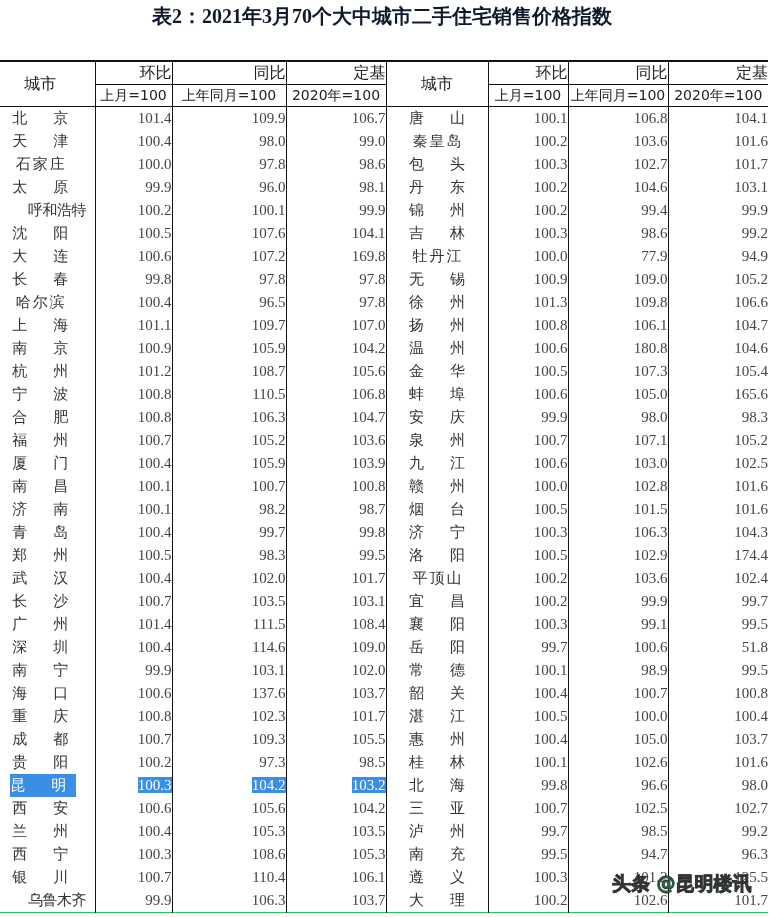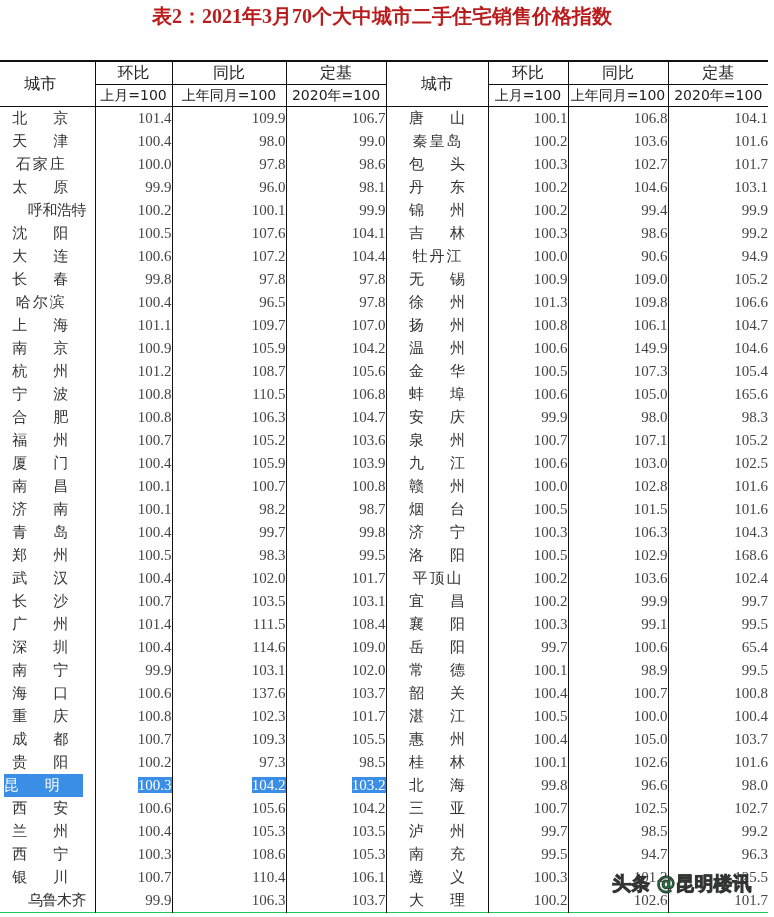"表2：2021年3月70个大中城市二手住宅销售价格指数" .title { color: #b91c1c -> #0f172a }
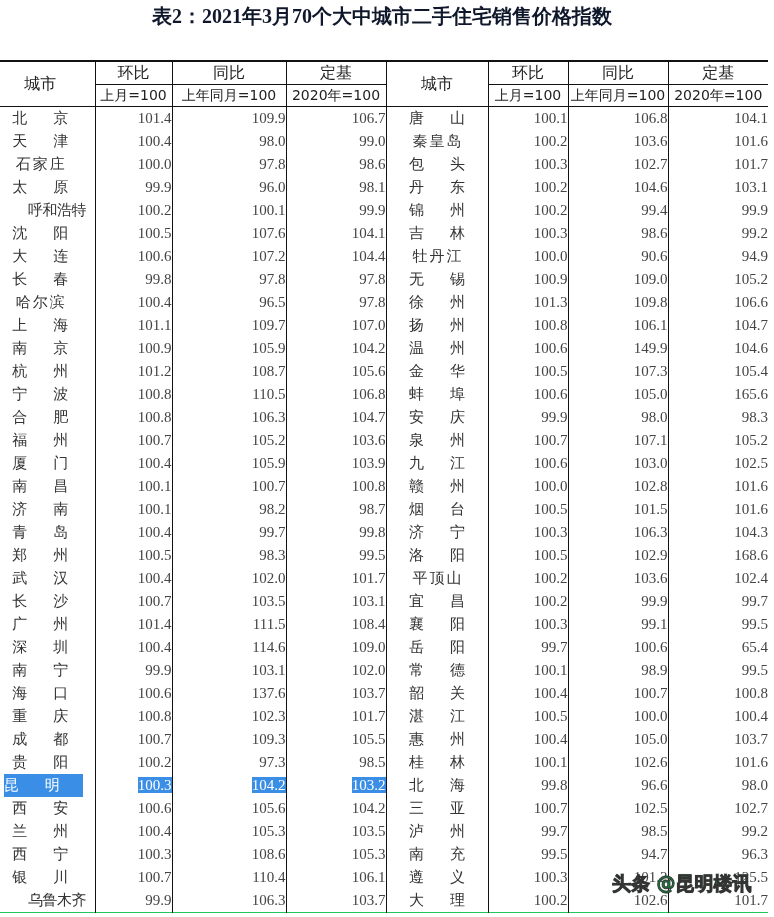"环比" th.grp { text-align: center -> right }
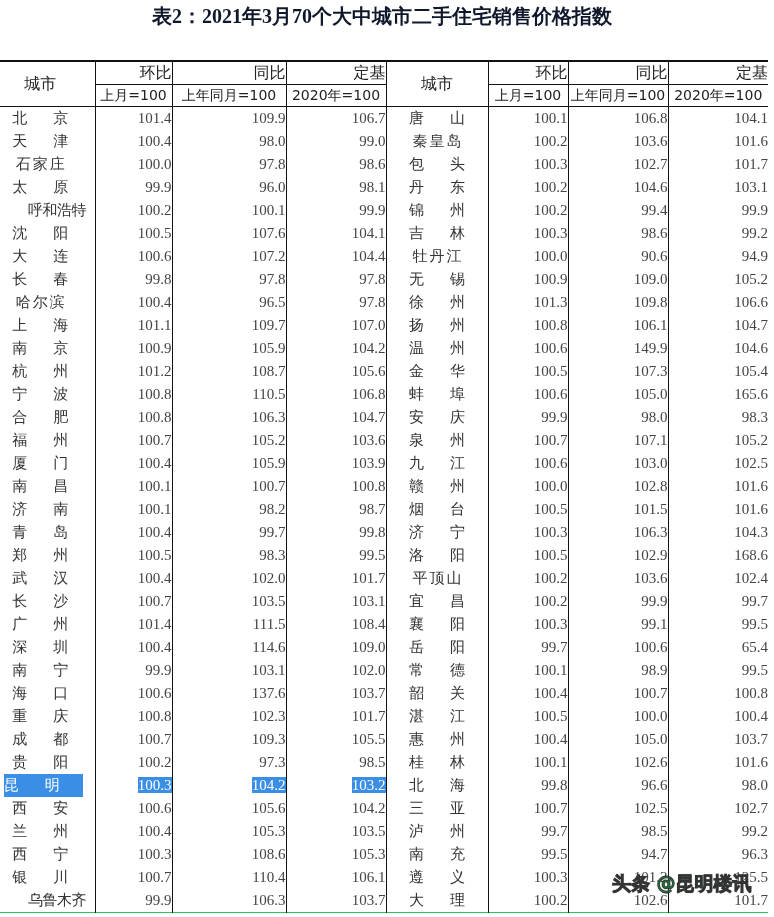"104.4" span { text: 104.4 -> 169.8 }
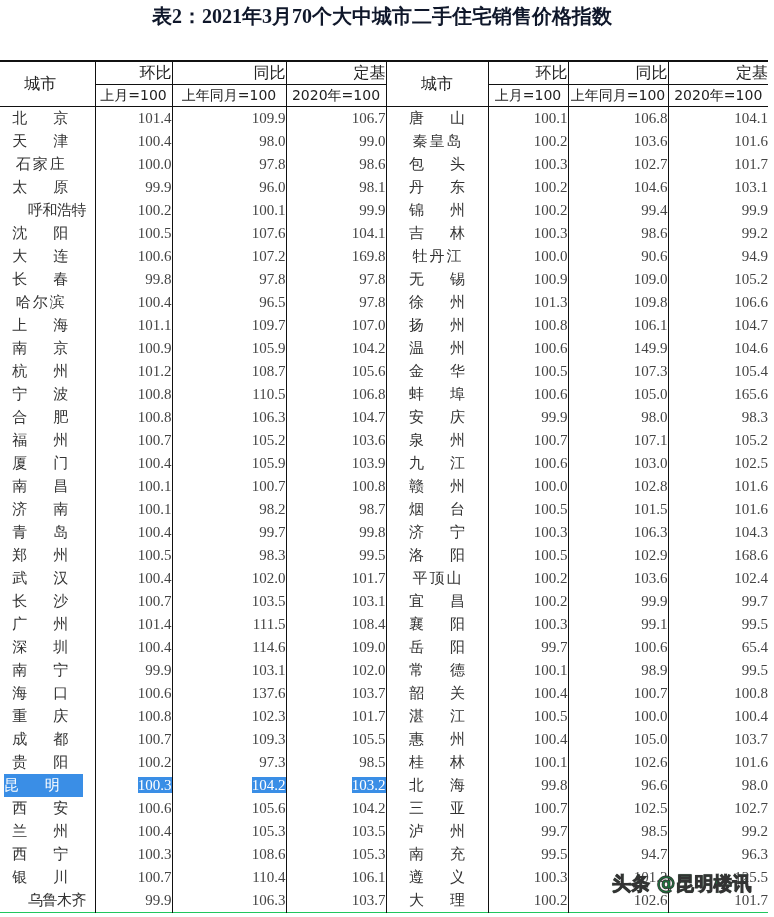"90.6" span { text: 90.6 -> 77.9 }
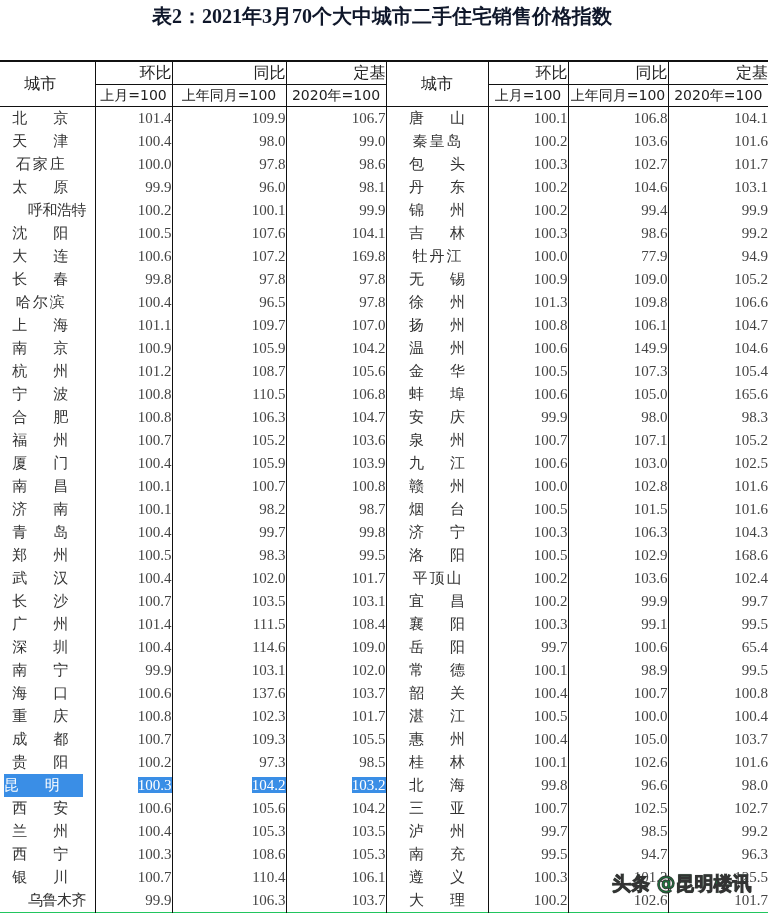"149.9" span { text: 149.9 -> 180.8 }
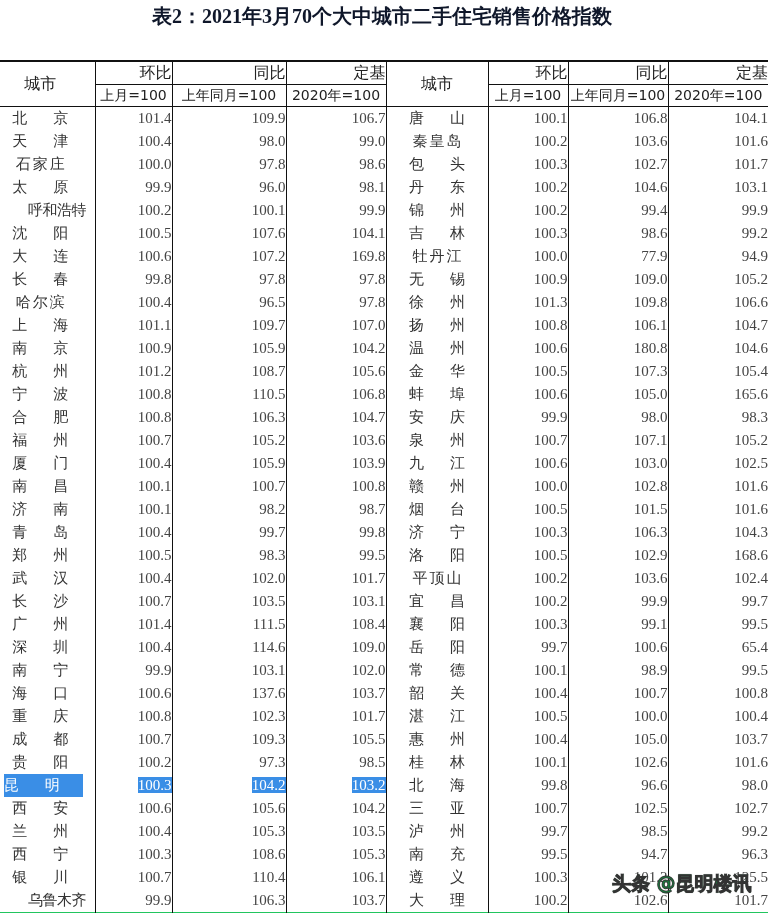"168.6" span { text: 168.6 -> 174.4 }
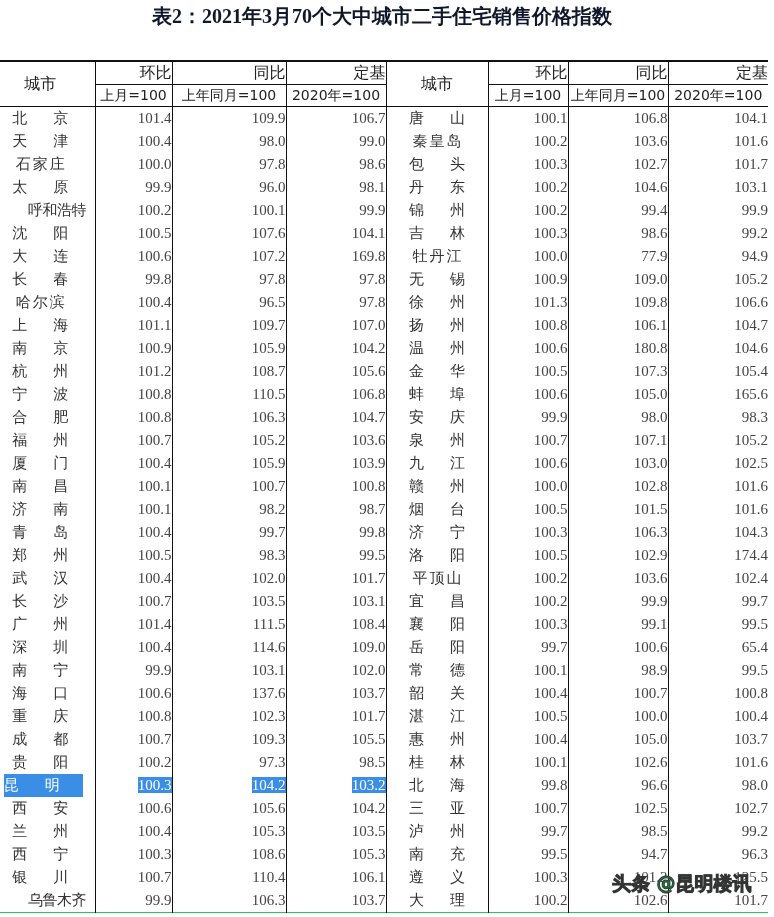"65.4" span { text: 65.4 -> 51.8 }
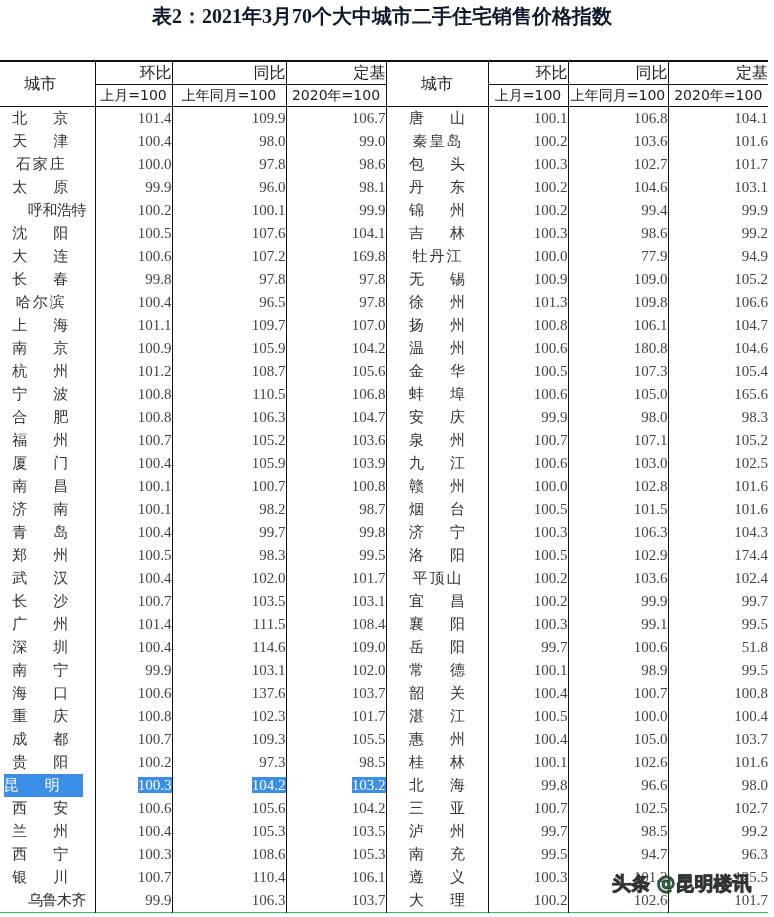"昆明" .cname.sel { padding-right: 23px -> 10px }
